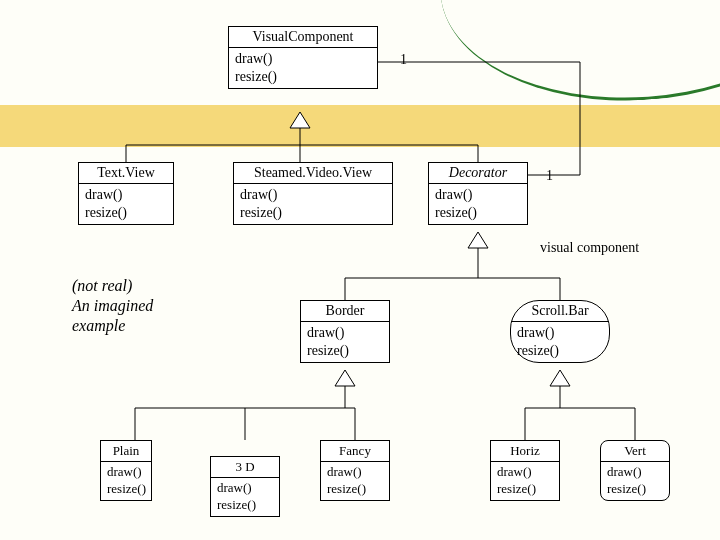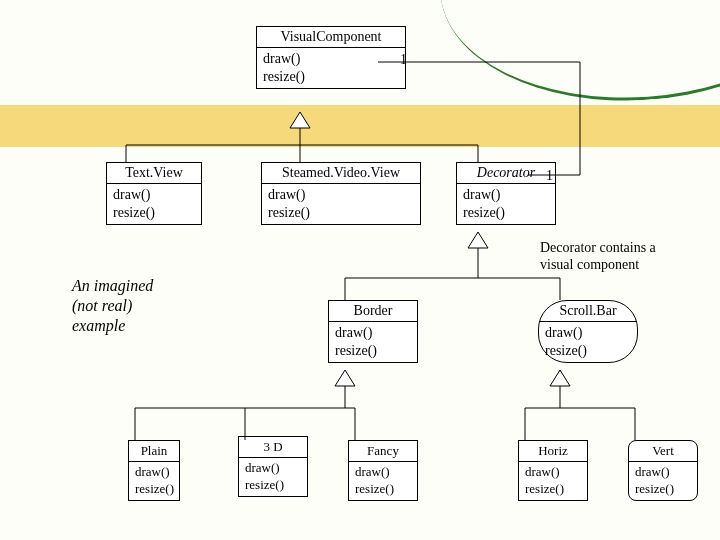"VisualComponent" .node { margin-left: 28px -> none }
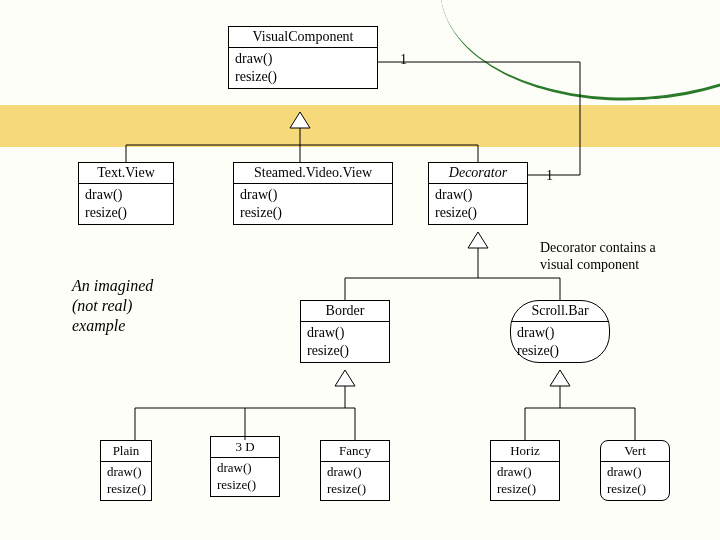"Decorator contains a" div { html: <div>Decorator contains a</div> -> none }
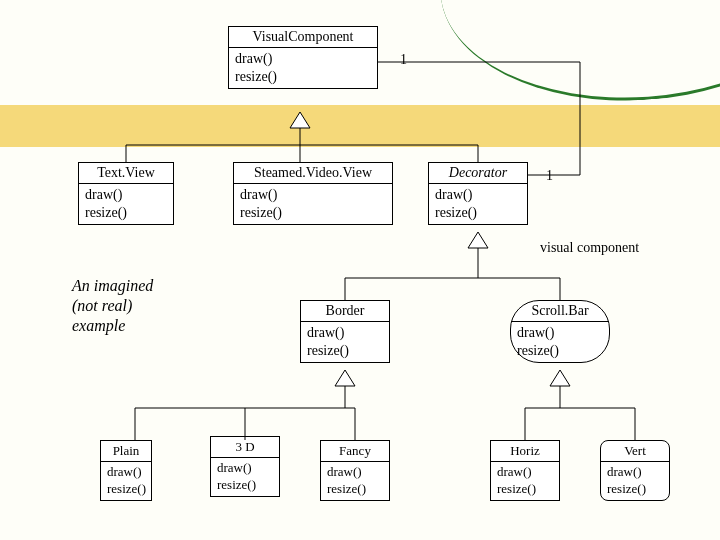"An imagined" div { order: before "(not real)" -> after "(not real)" }
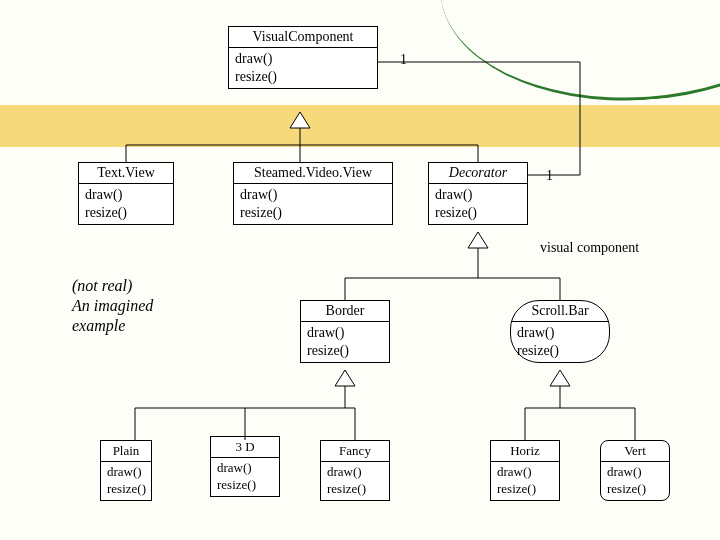"3 D" div.node { top: 436px -> 456px }
